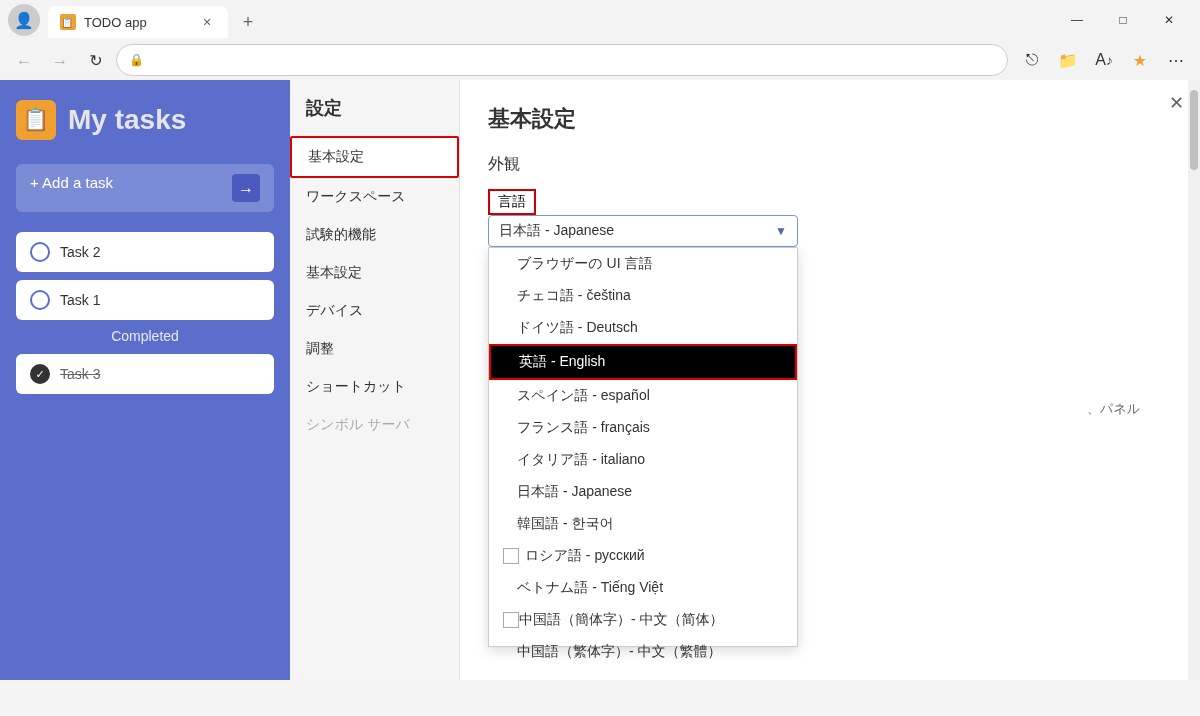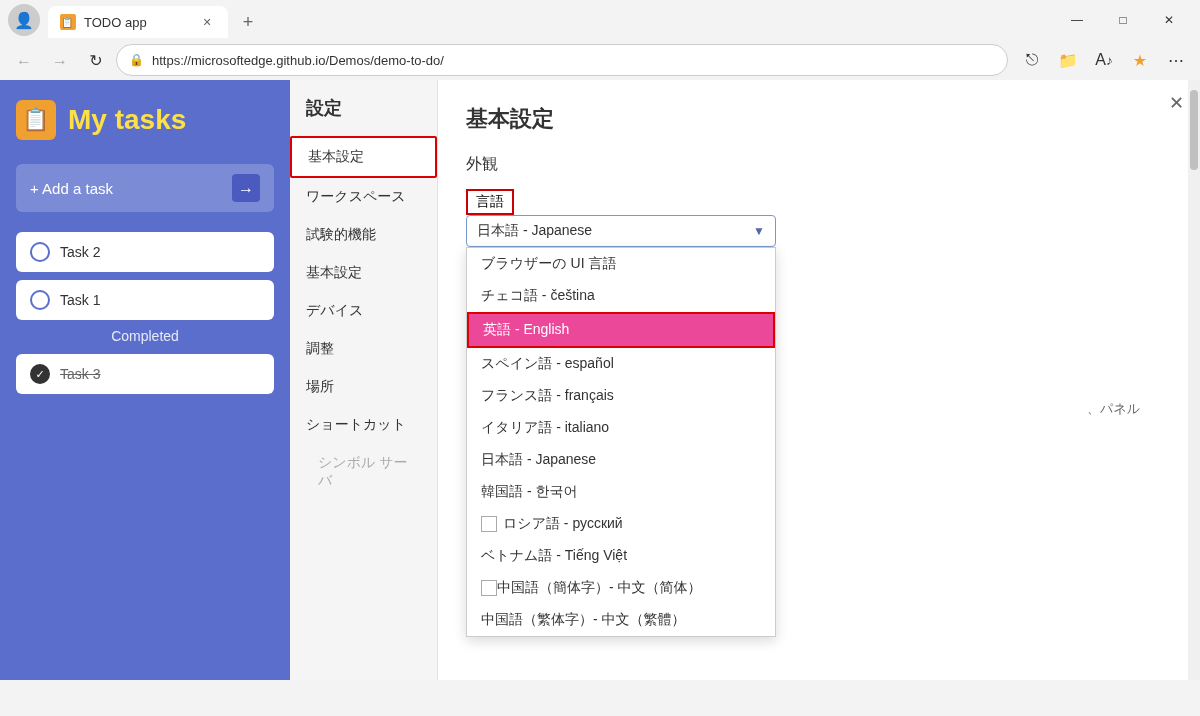"https://microsoftedge.github.io/Demos/de" span.url-text { html: <span>https://microsoftedge.github.io/Demos/demo-to-do/</span> -> none }
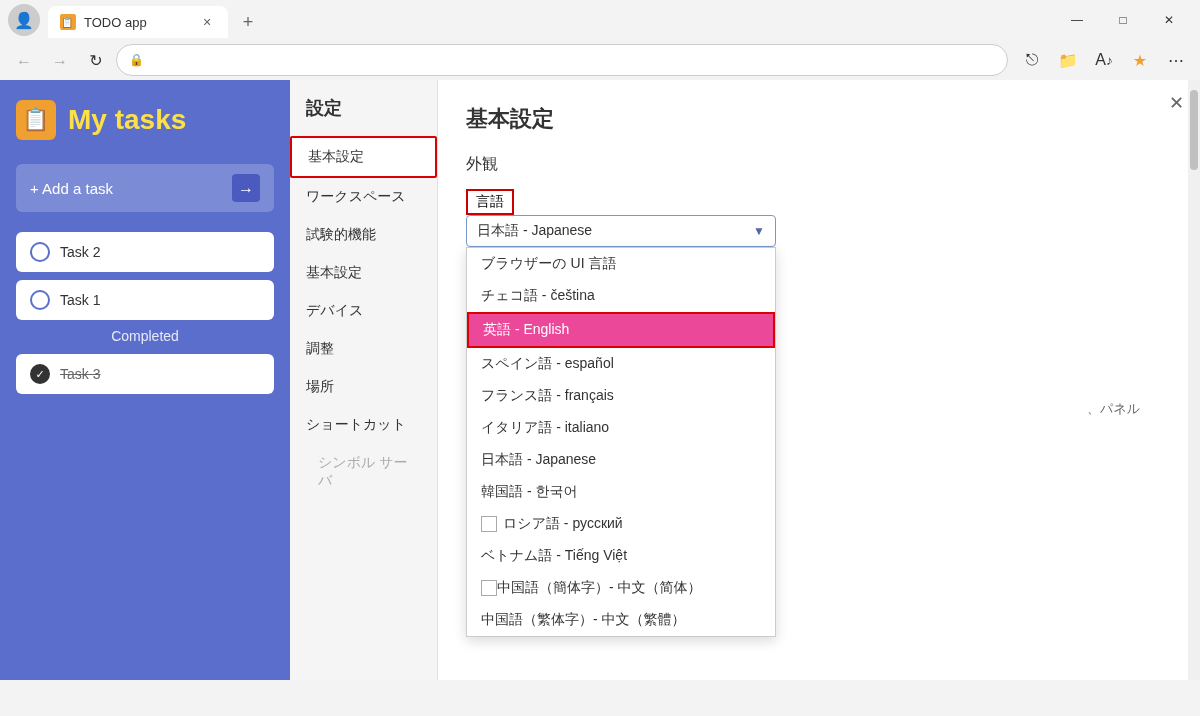"My tasks" .todo-title { color: #fde047 -> #e5e5e5 }
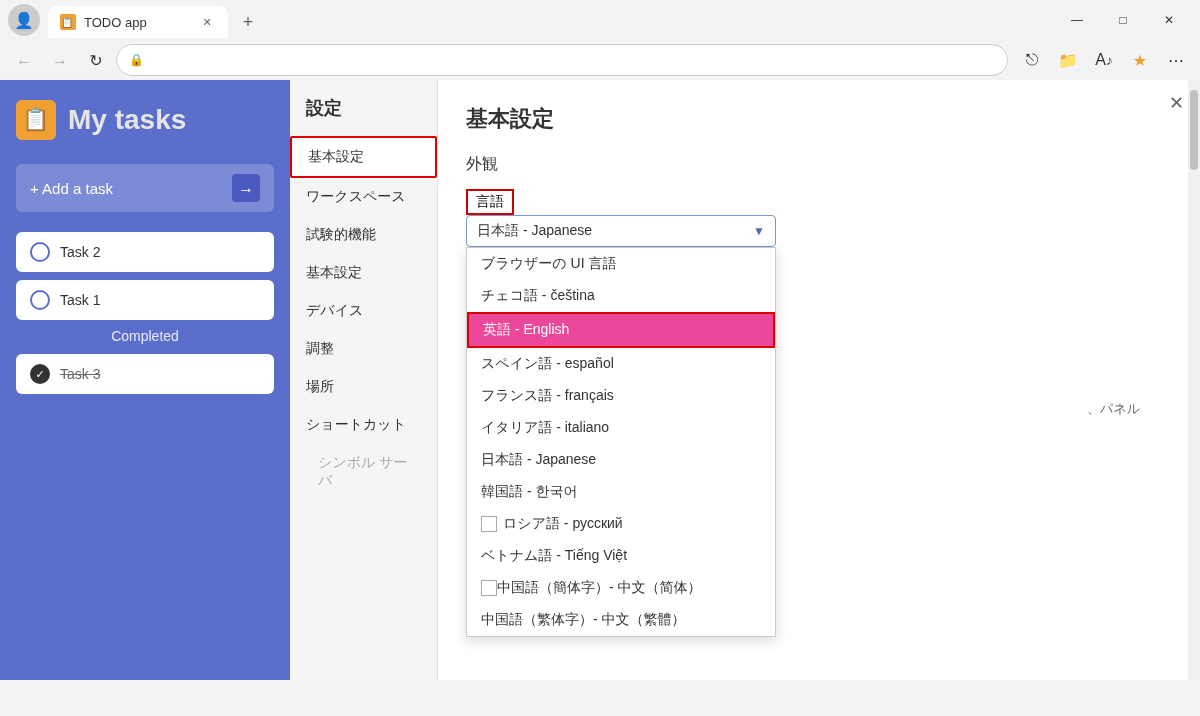"設定" .settings-nav { width: 148px -> 170px }
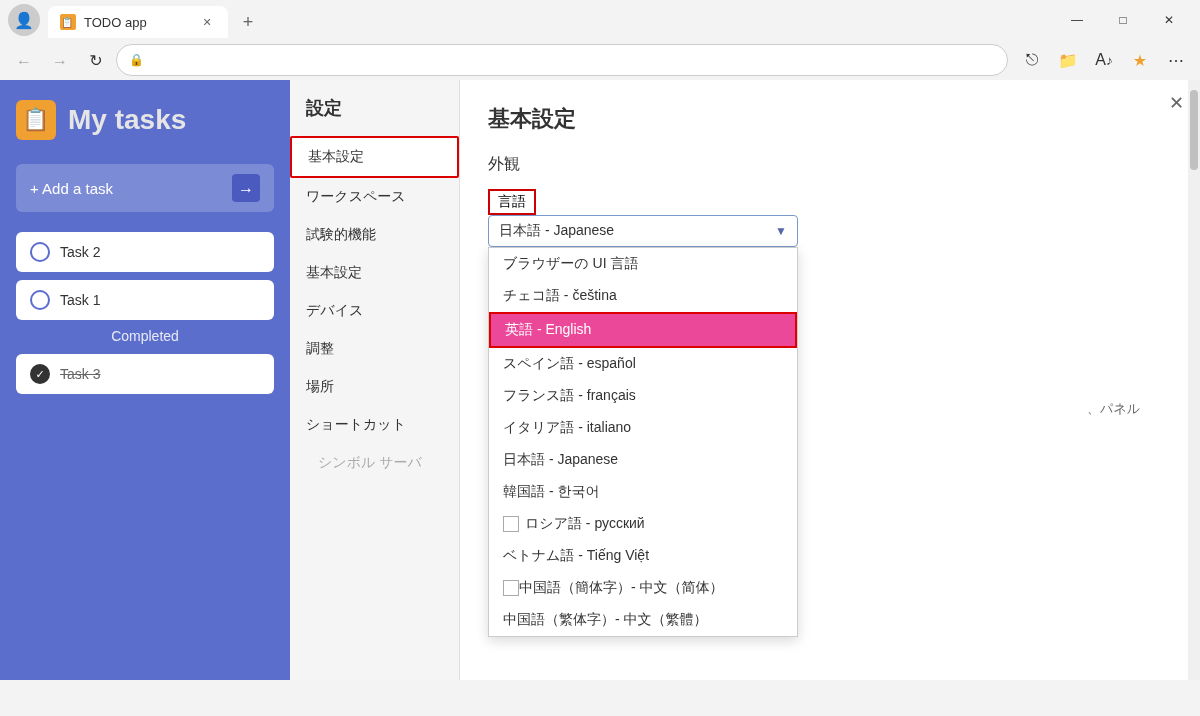"+ Add a task" .add-task-bar { align-items: center -> flex-start }
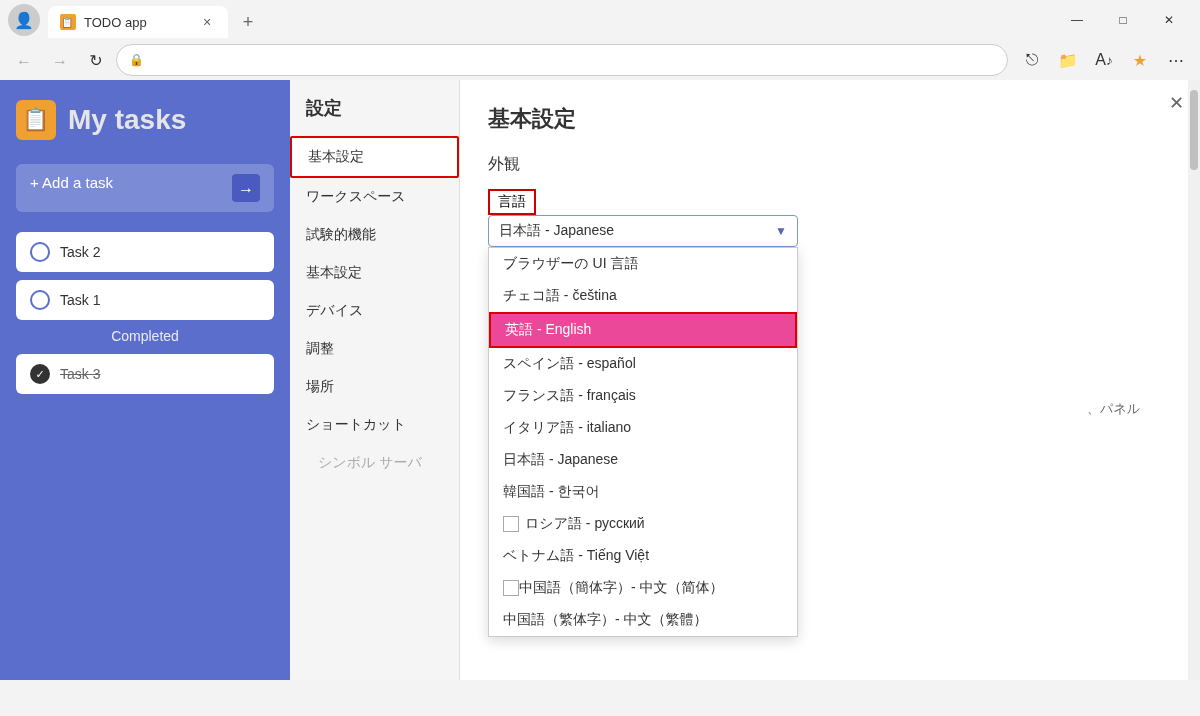"ブラウザーの UI 言語" .dropdown-item { padding: 7px 14px -> 7px 28px }
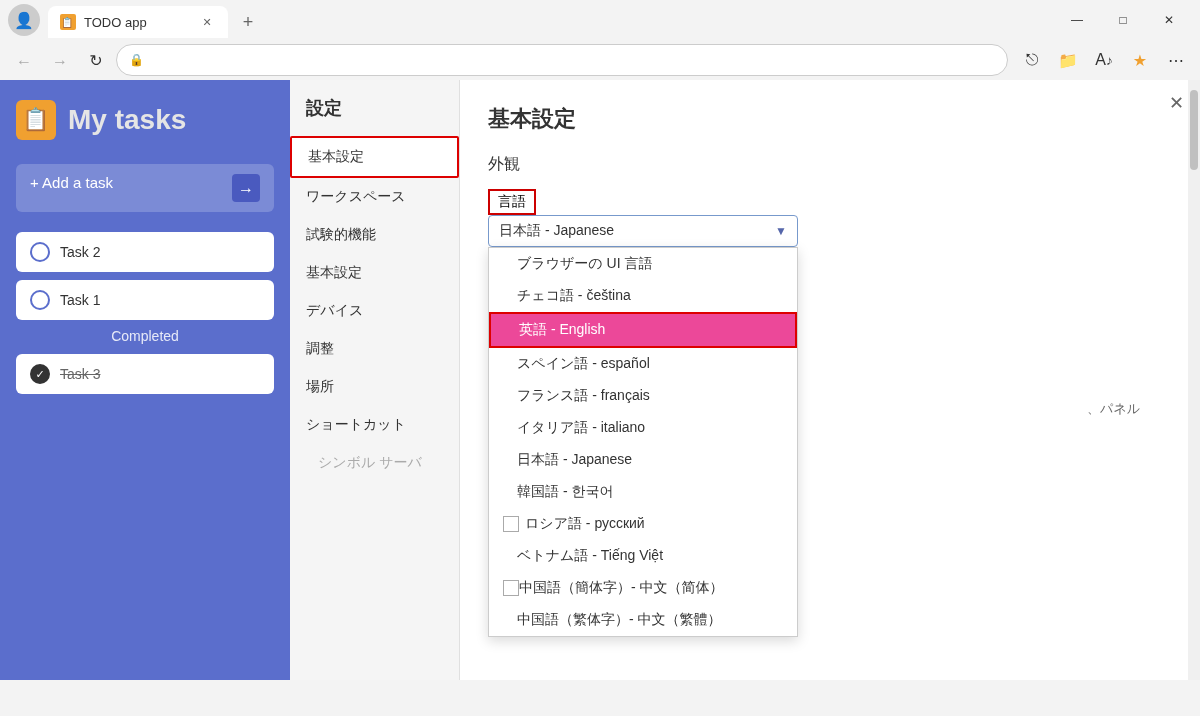"ドイツ語 - Deutsch" div.dropdown-item { html: none -> <div>ドイツ語 - Deutsch</div> }
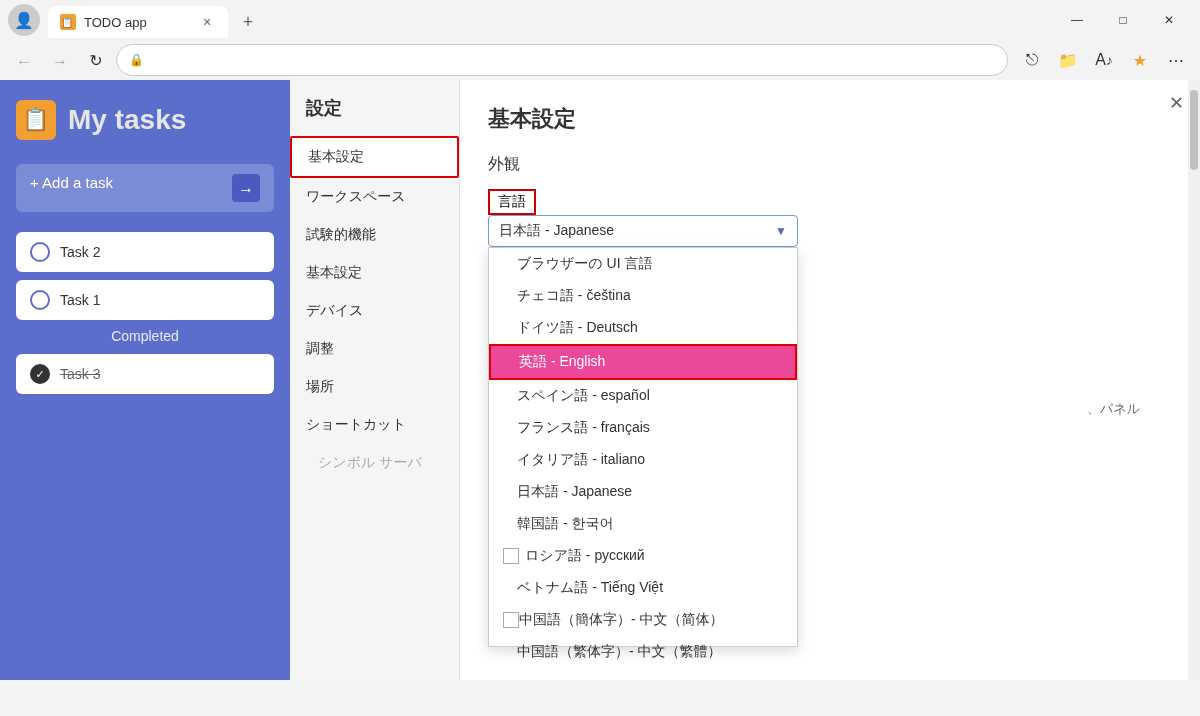"英語 - English" .dropdown-item.selected { background: #ec4899 -> #000000 }
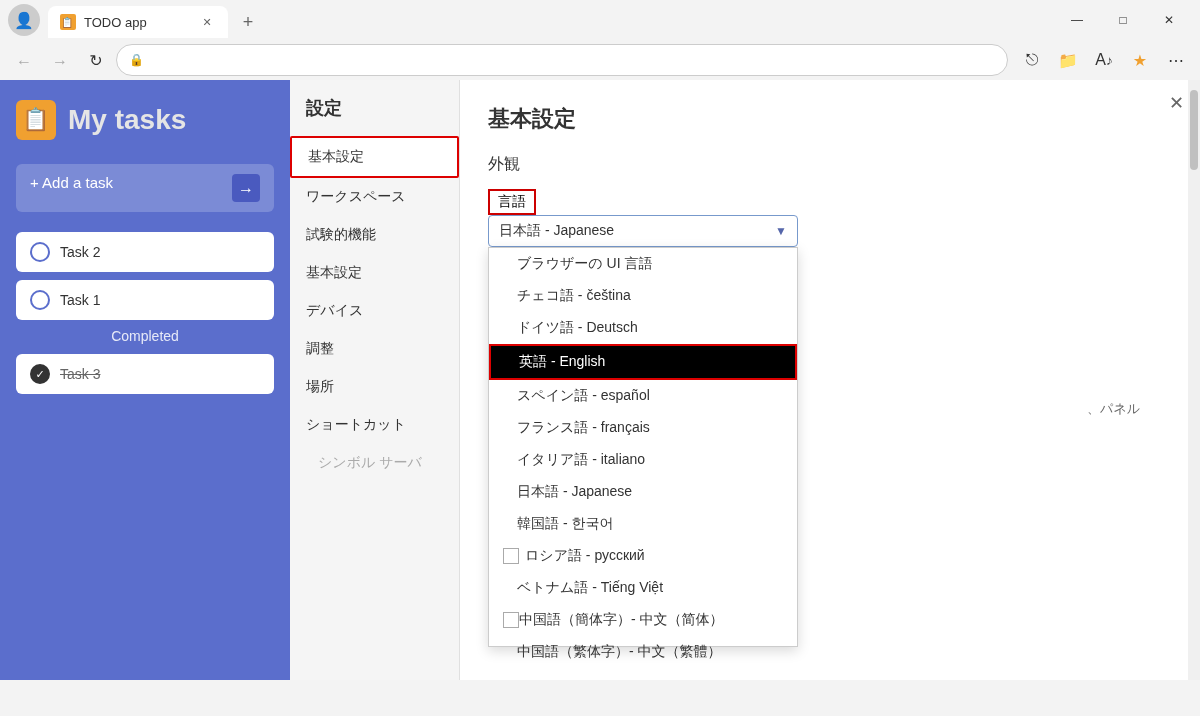"場所" div.settings-nav-item { html: <div> <span>場所</span> </div> -> none }
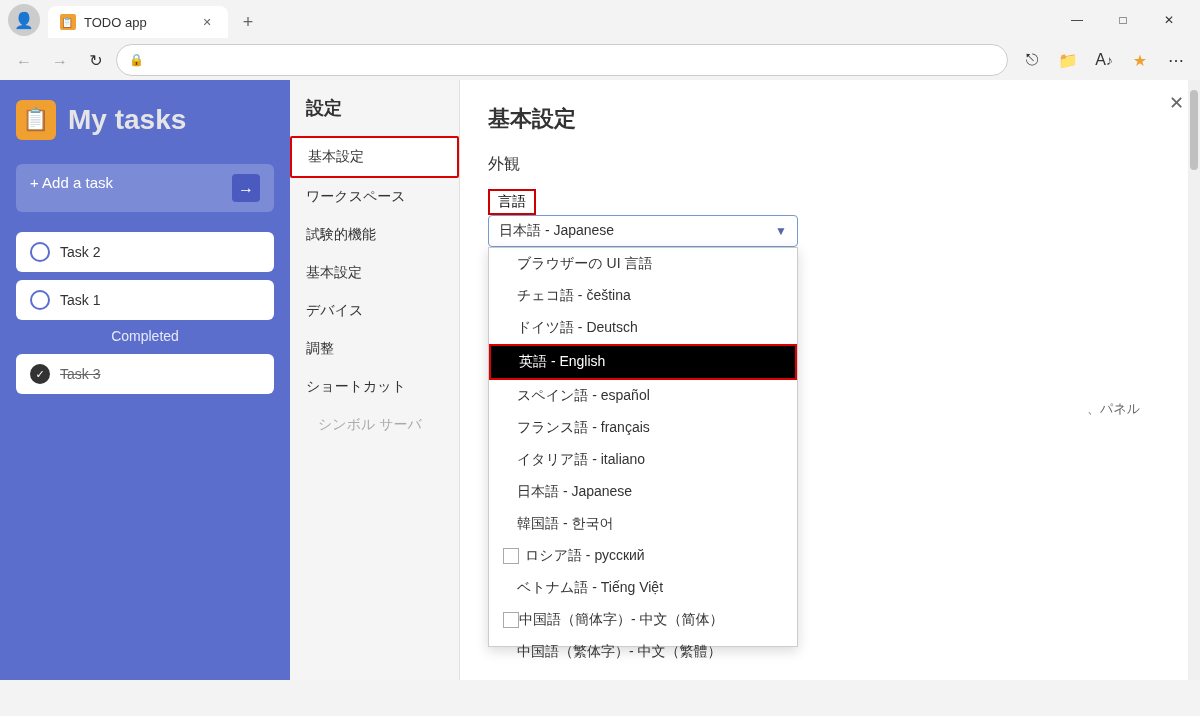"シンボル サーバ" .settings-nav-item.disabled { margin-left: 12px -> none }
